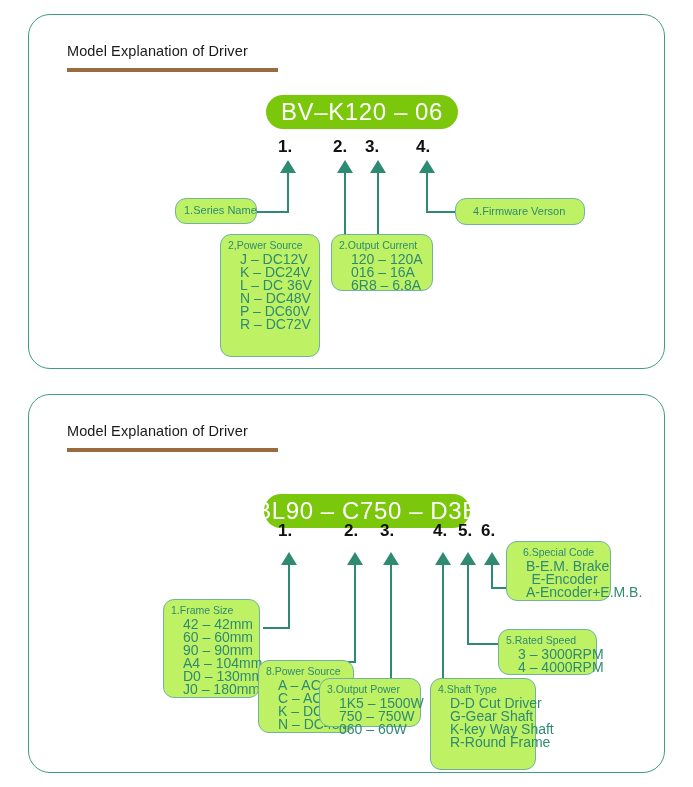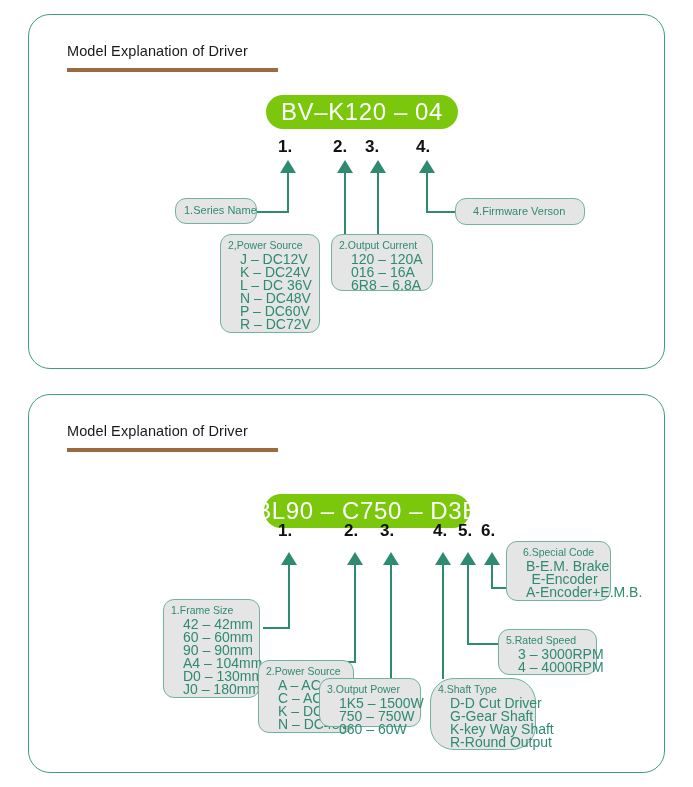"BV–K120 – 04" div.badge { text: 04 -> 06 }
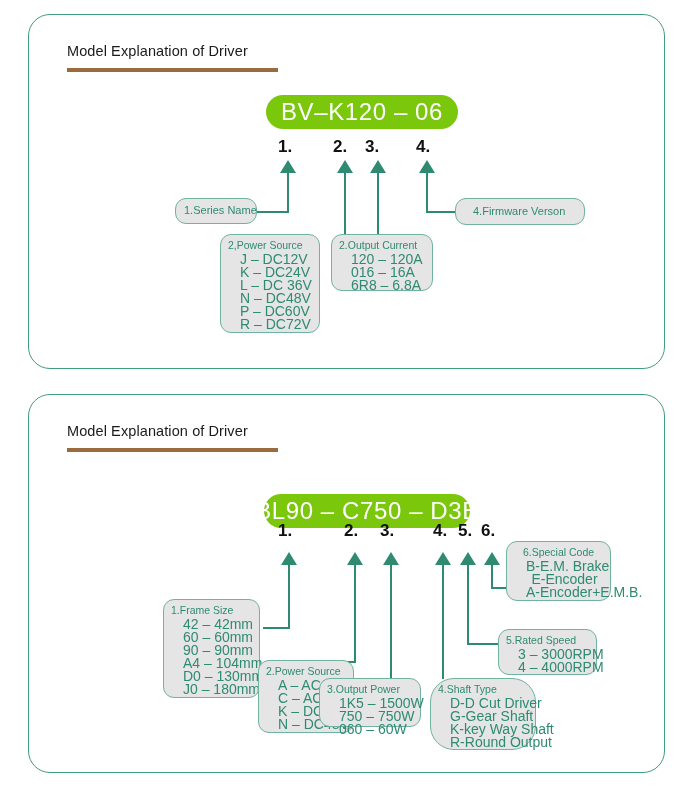"1.Series Name" .callout { background: #e5e5e5 -> #bef264 }
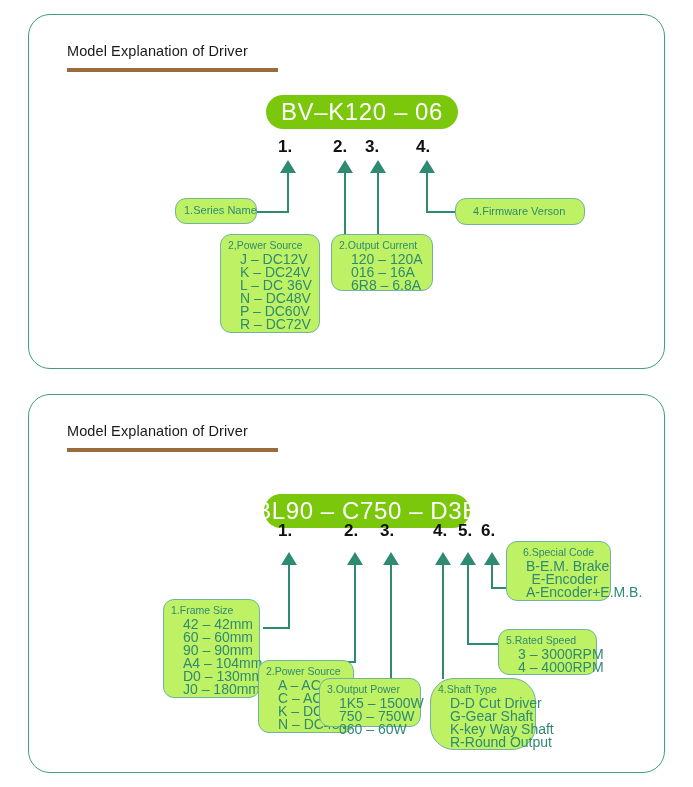"2,Power Source" div.callout { height: 99px -> 123px }
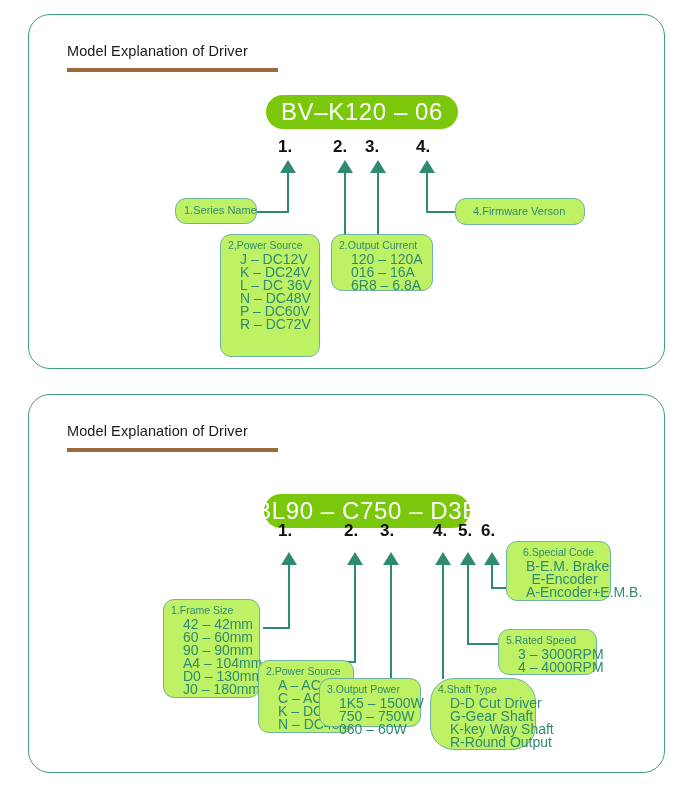"2.Power Source" div.co-head { text: 2.Power -> 8.Power }
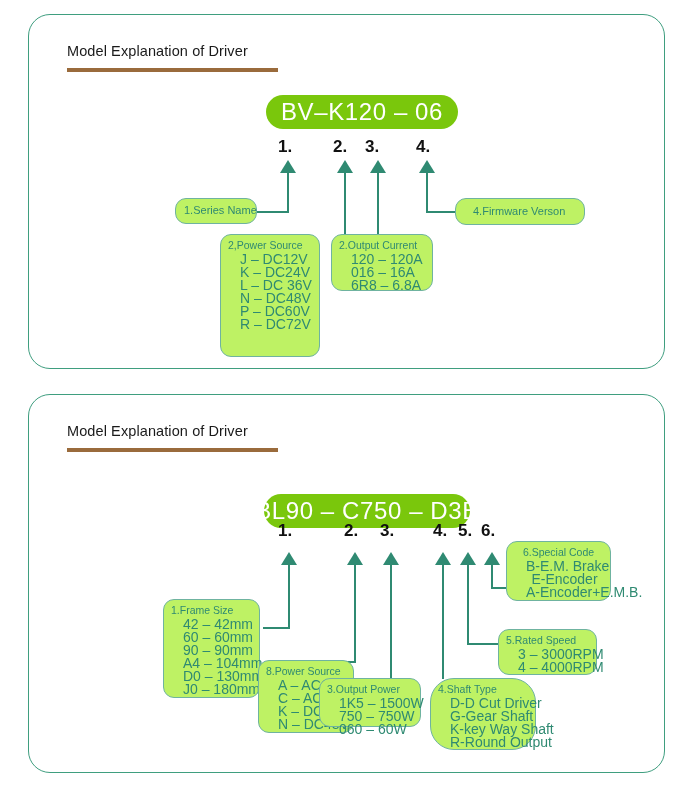"4.Shaft Type" div.callout { border-radius: 24px -> none; height: 72px -> 92px }
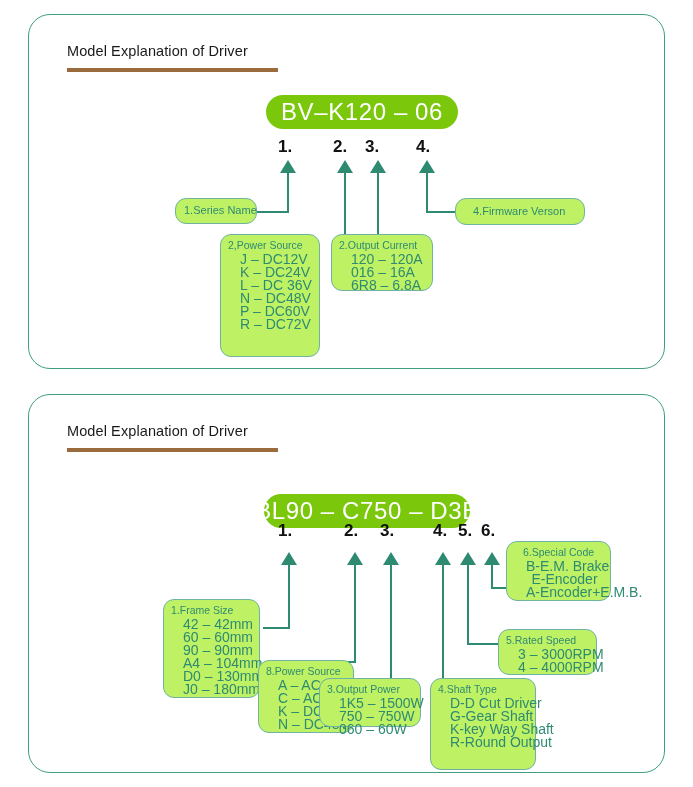"R-Round Output" div.co-item { text: Output -> Frame }
